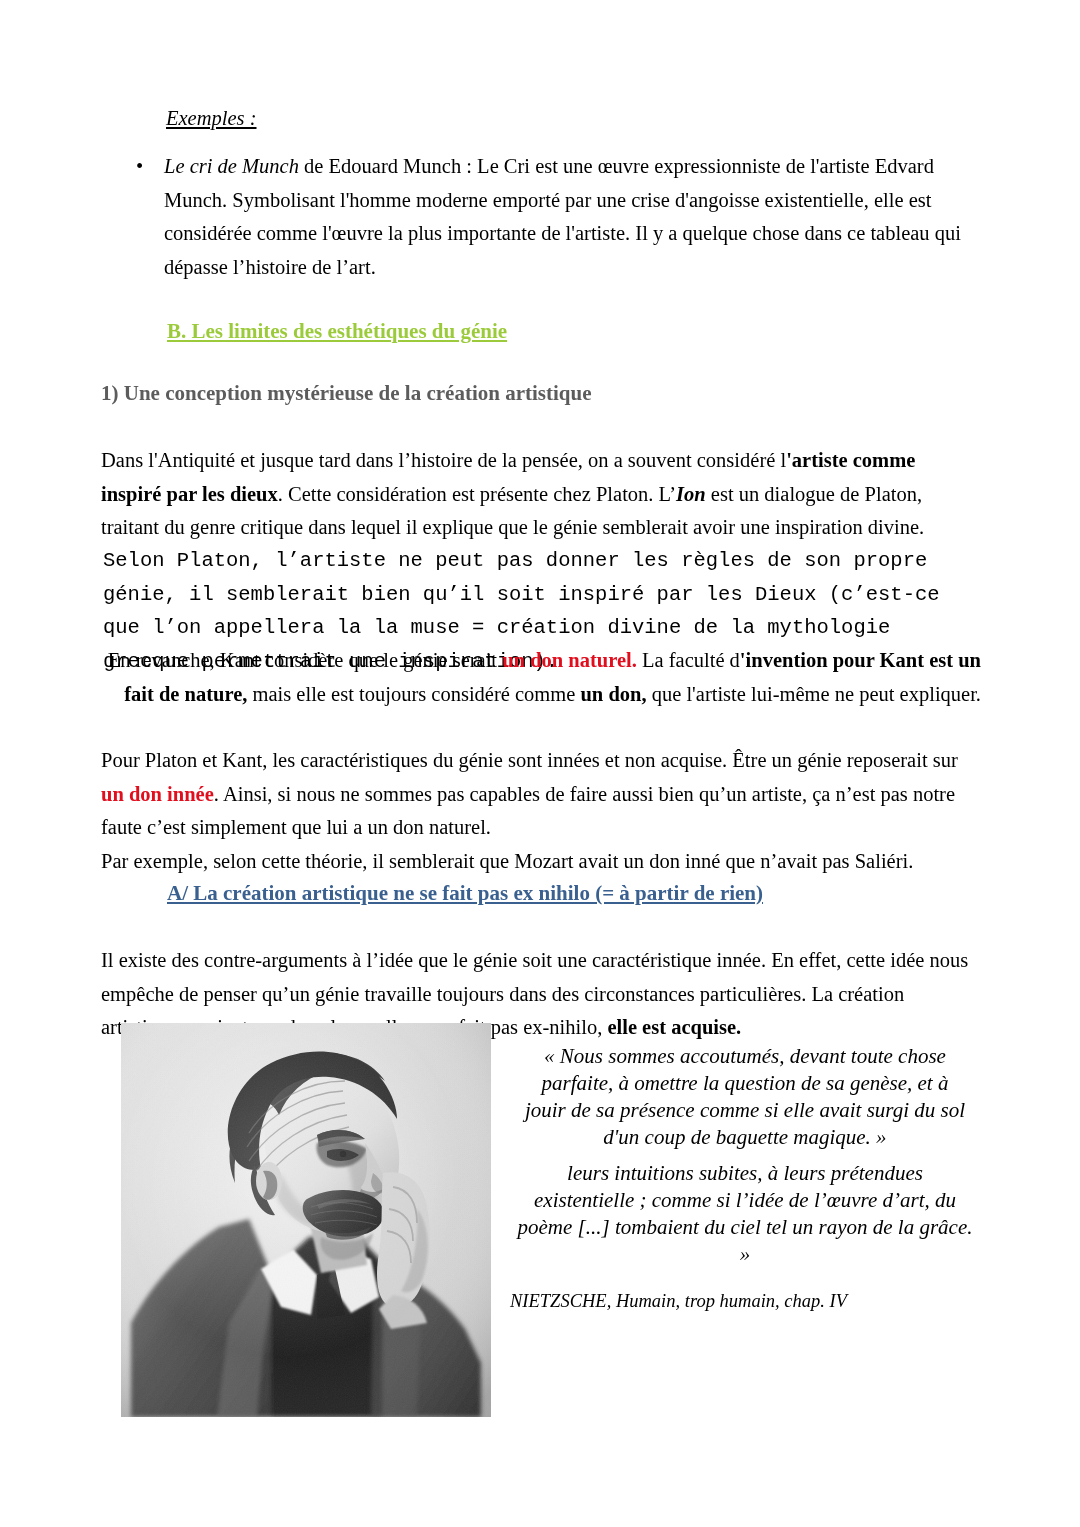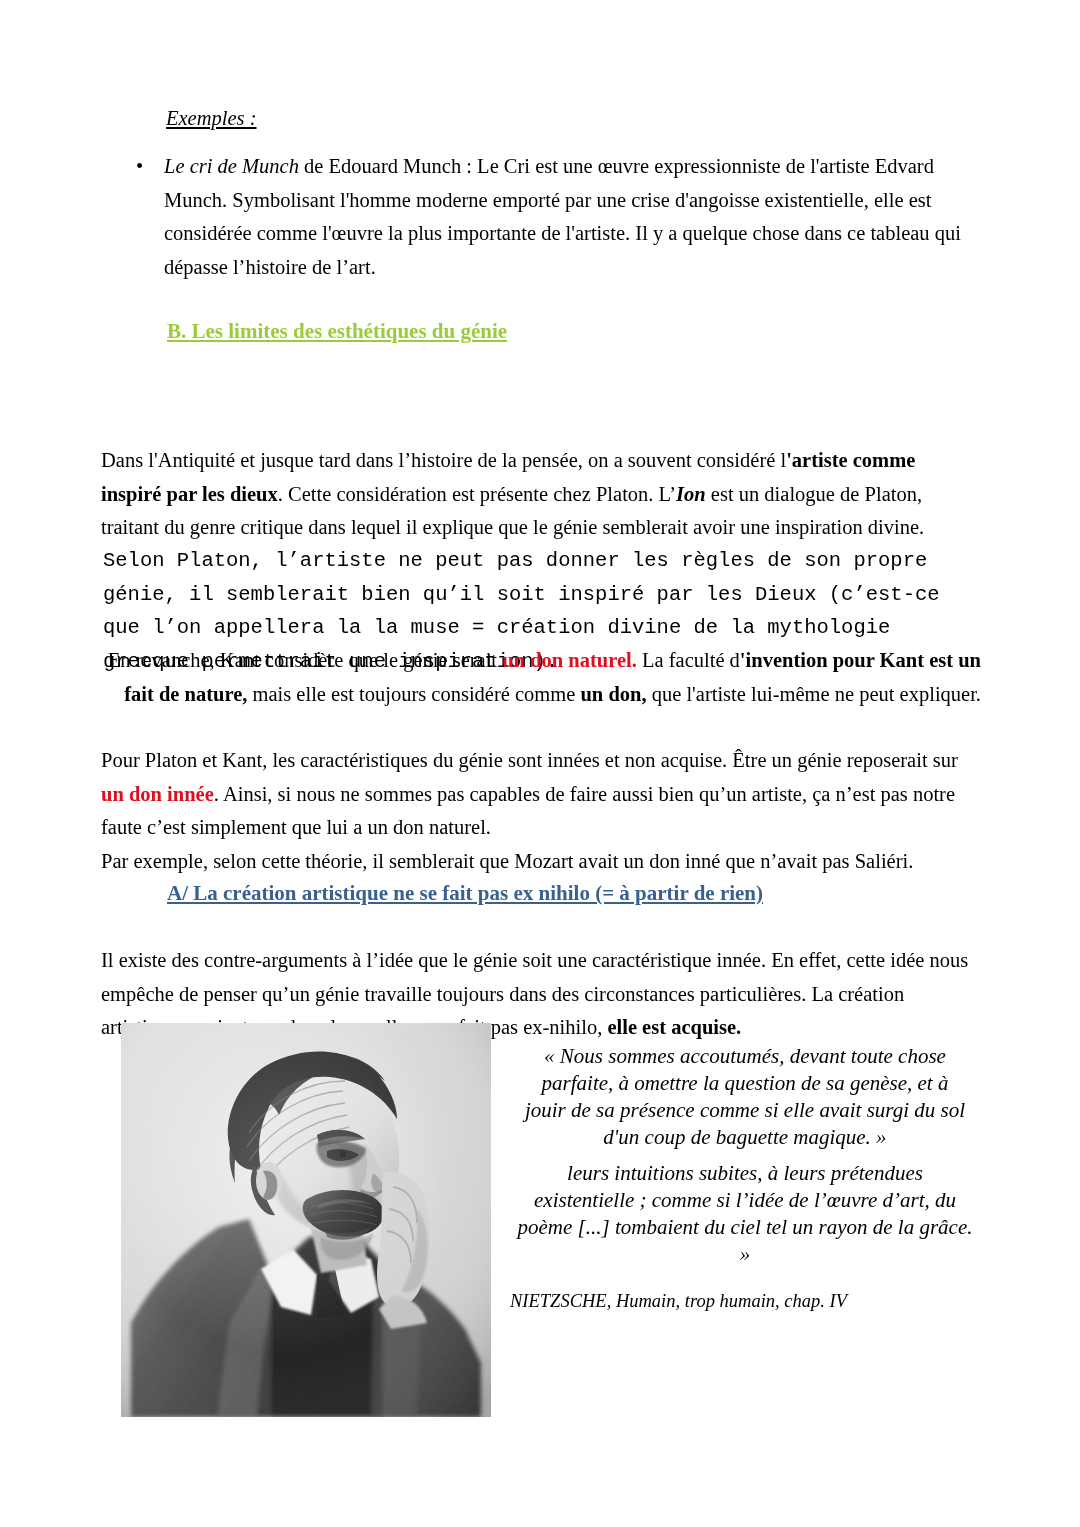"1) Une conception mystérieuse de" div.block { html: none -> <div>1) Une conception mystérieuse de la création artistique</div> }
